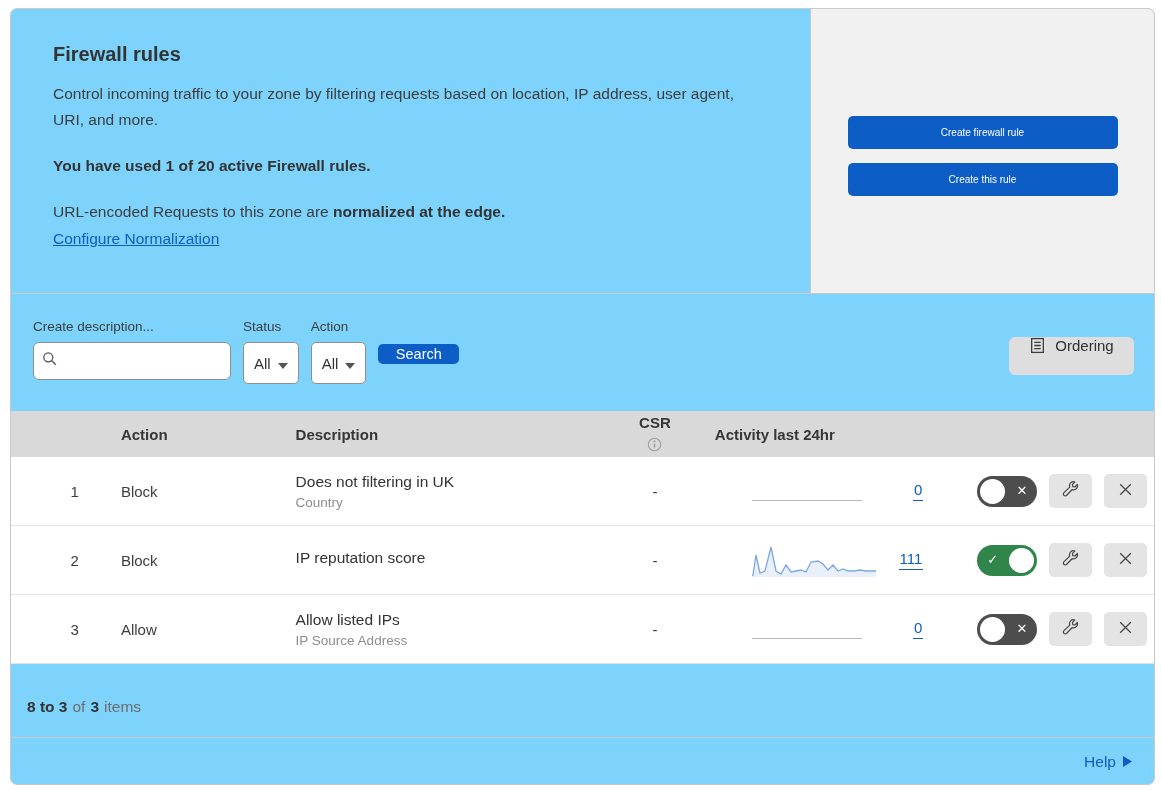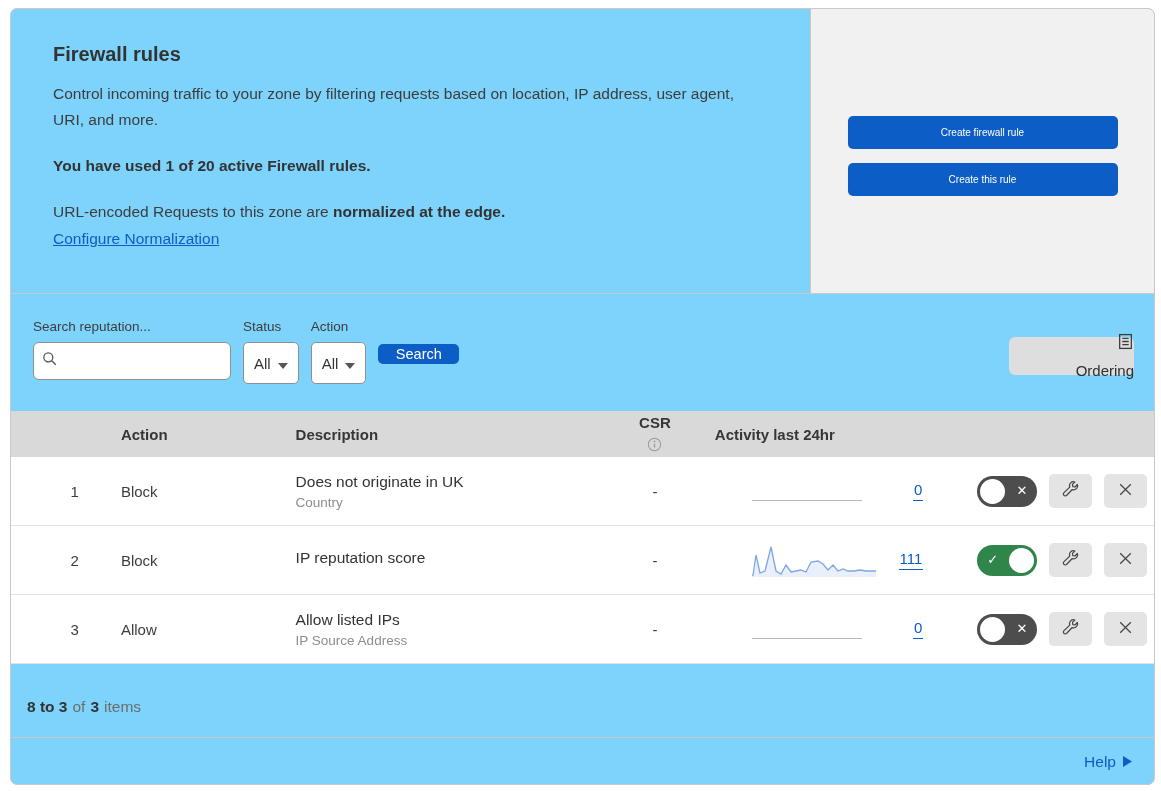"Search reputation..." label.flabel { text: Search reputation -> Create description }
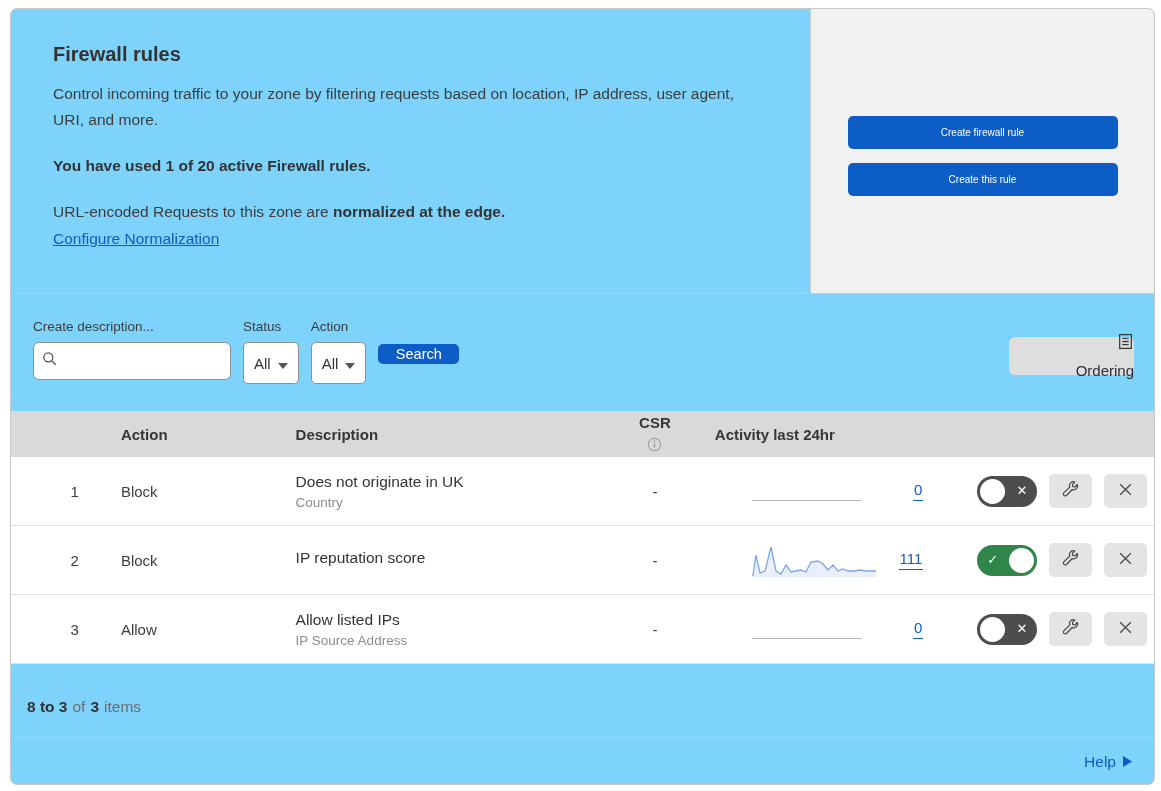"Ordering" .ordering-btn { align-items: flex-end -> flex-start; flex-direction: column -> none }
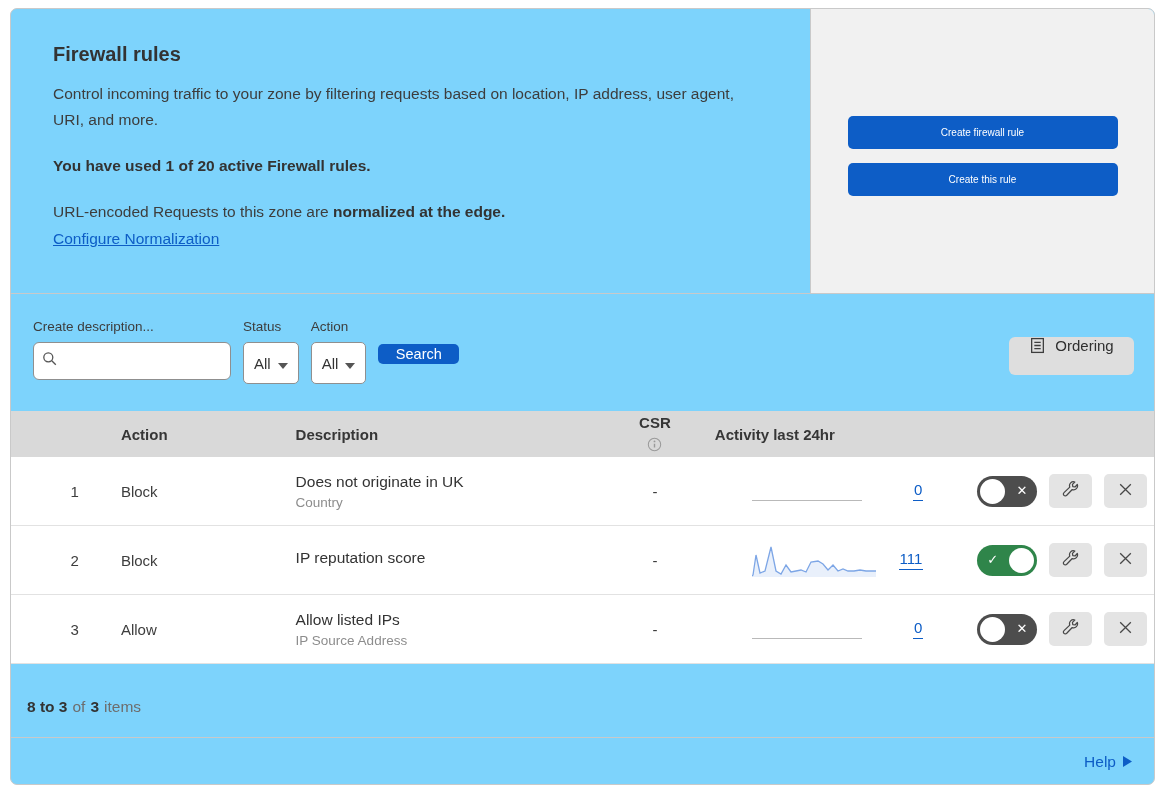"Does not originate in UK" div.desc-main { text: originate -> filtering }
